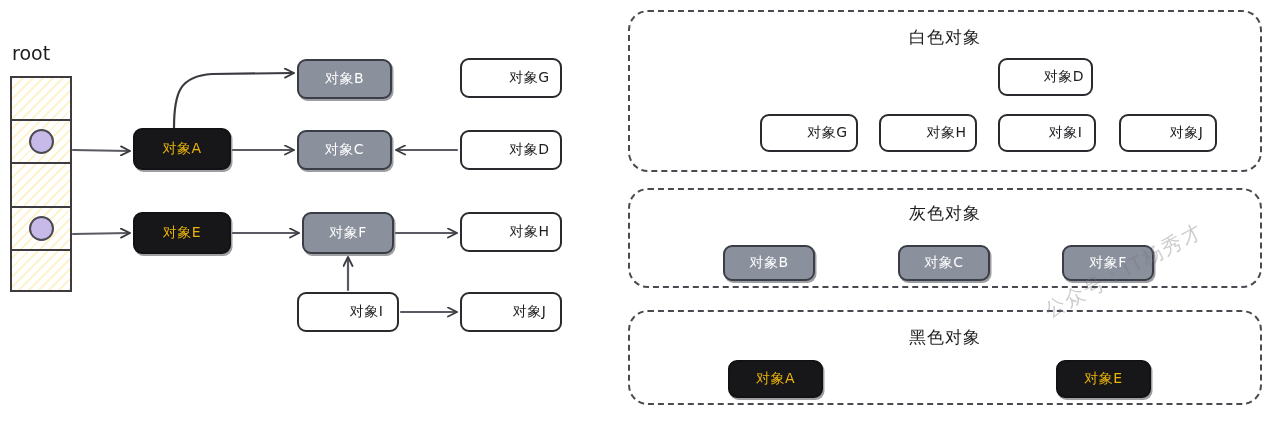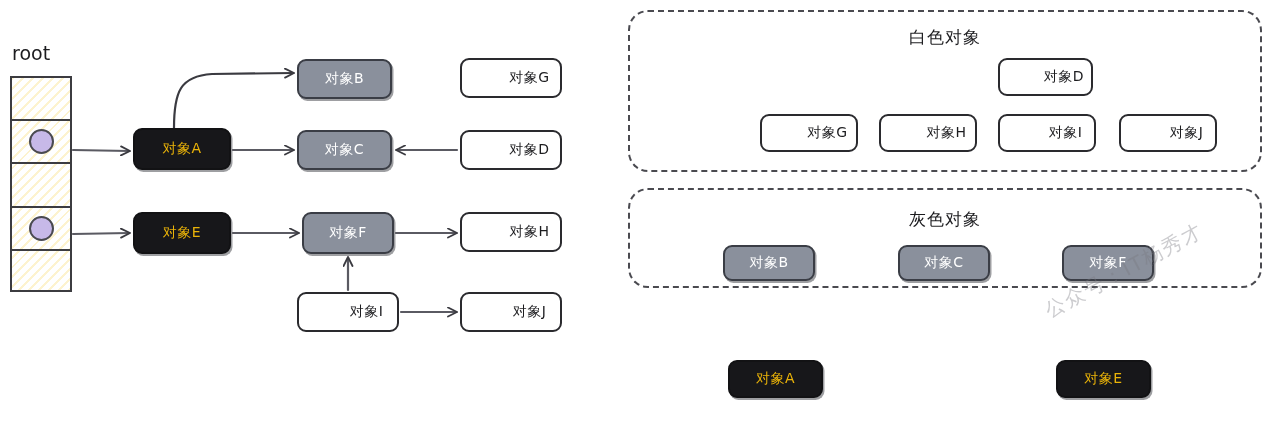"灰色对象" div.group-title { top: 18px -> 12px }
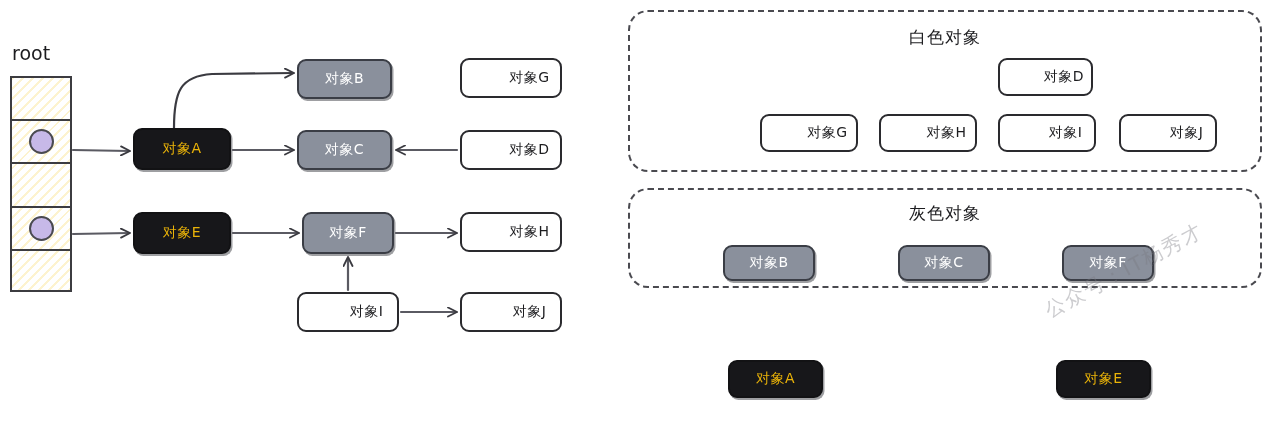"黑色对象" div.group-panel { html: none -> <div> <div>黑色对象</div> </div> }
